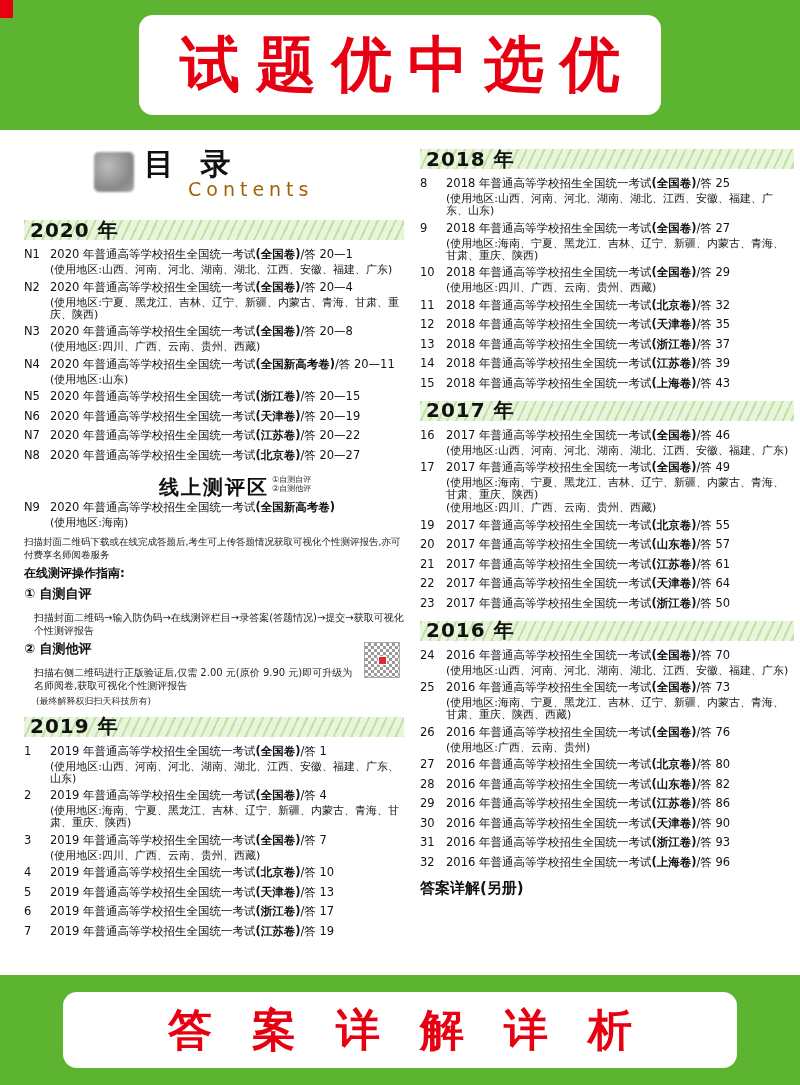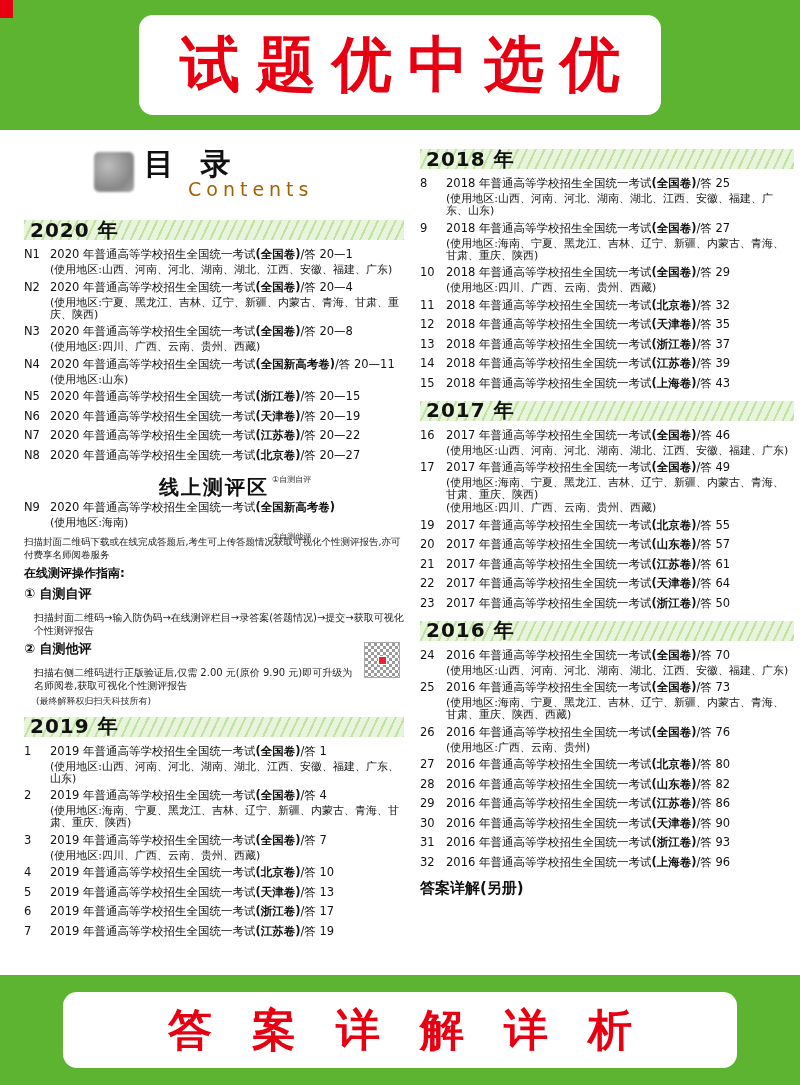"①自测自评" .online-side { gap: 48px -> none }
